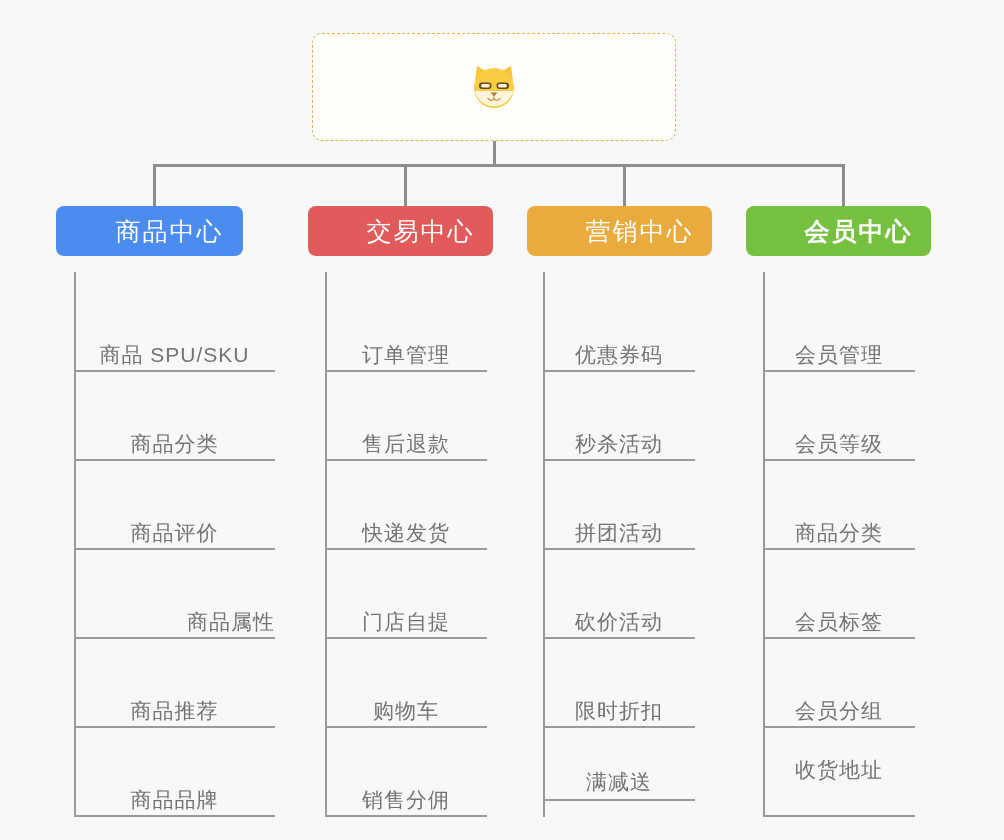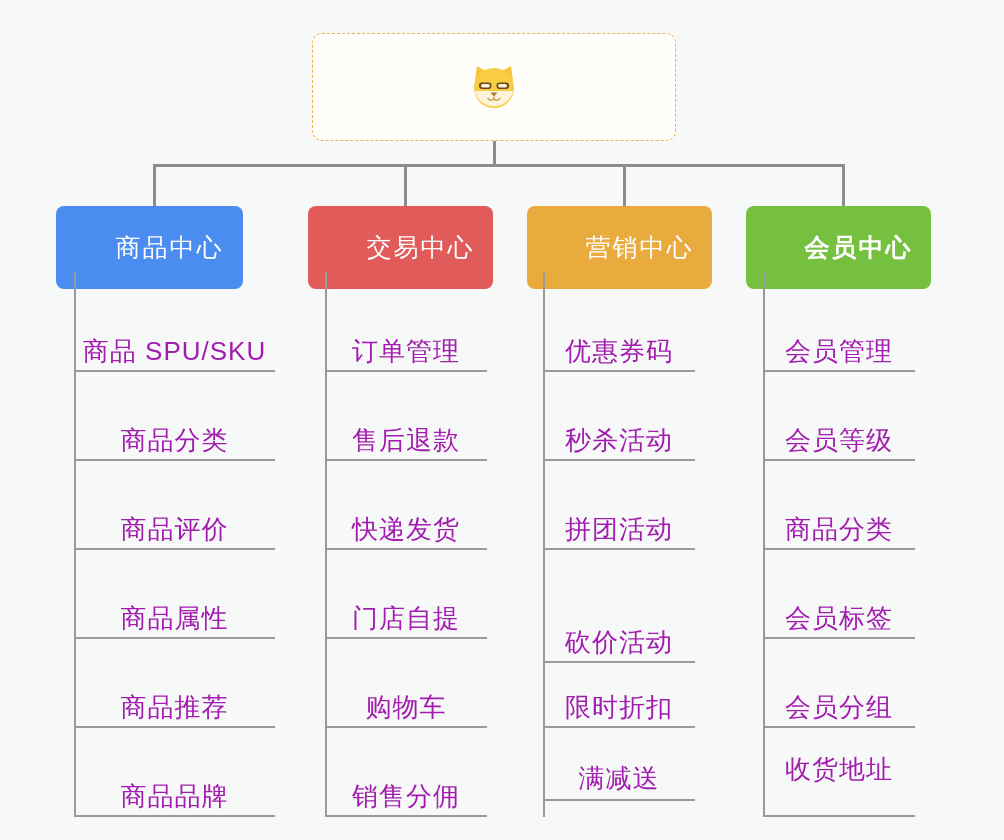"商品中心" .cat-header { height: 83px -> 50px }
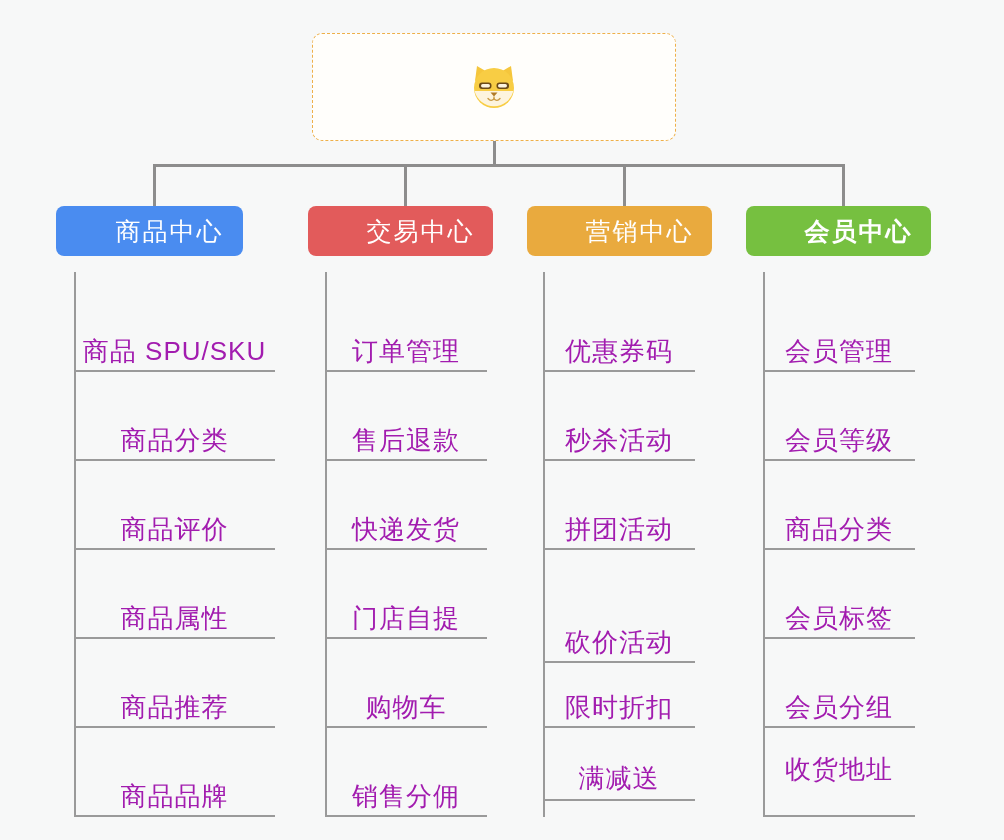"商品 SPU/SKU" .leaf-label { color: #a21caf -> #737373; font-size: 26px -> 21px }
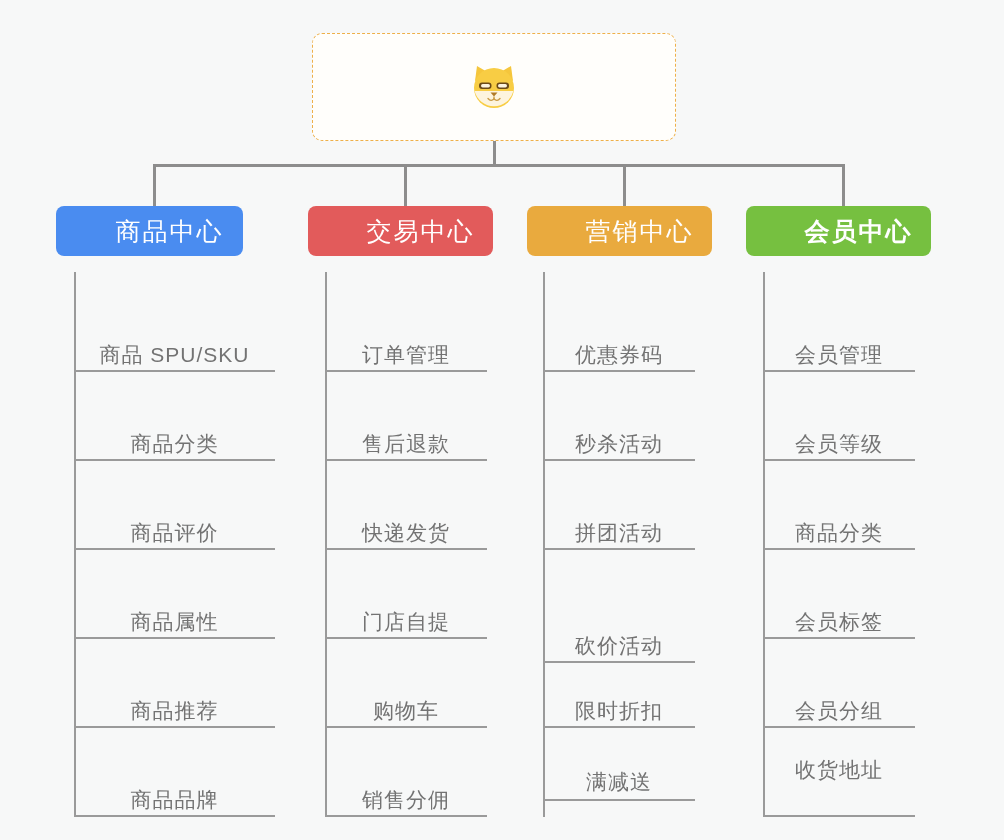"商品属性" div.leaf { justify-content: none -> flex-end }
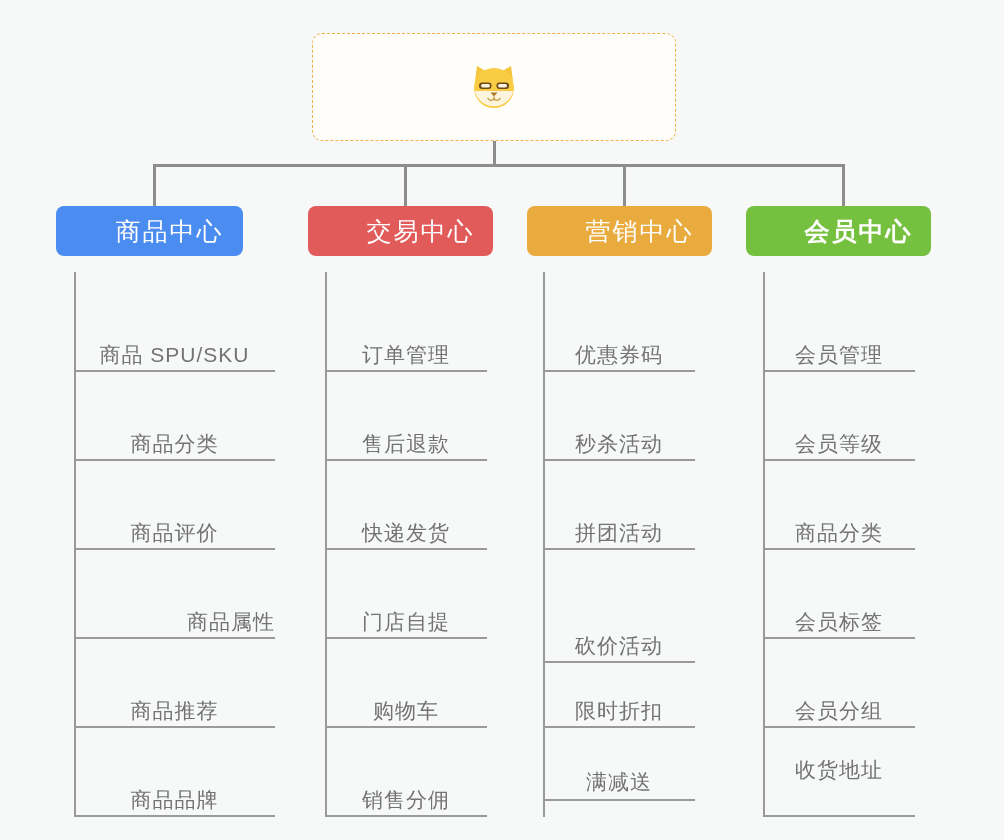"砍价活动" div.leaf { margin-top: 24px -> none }
